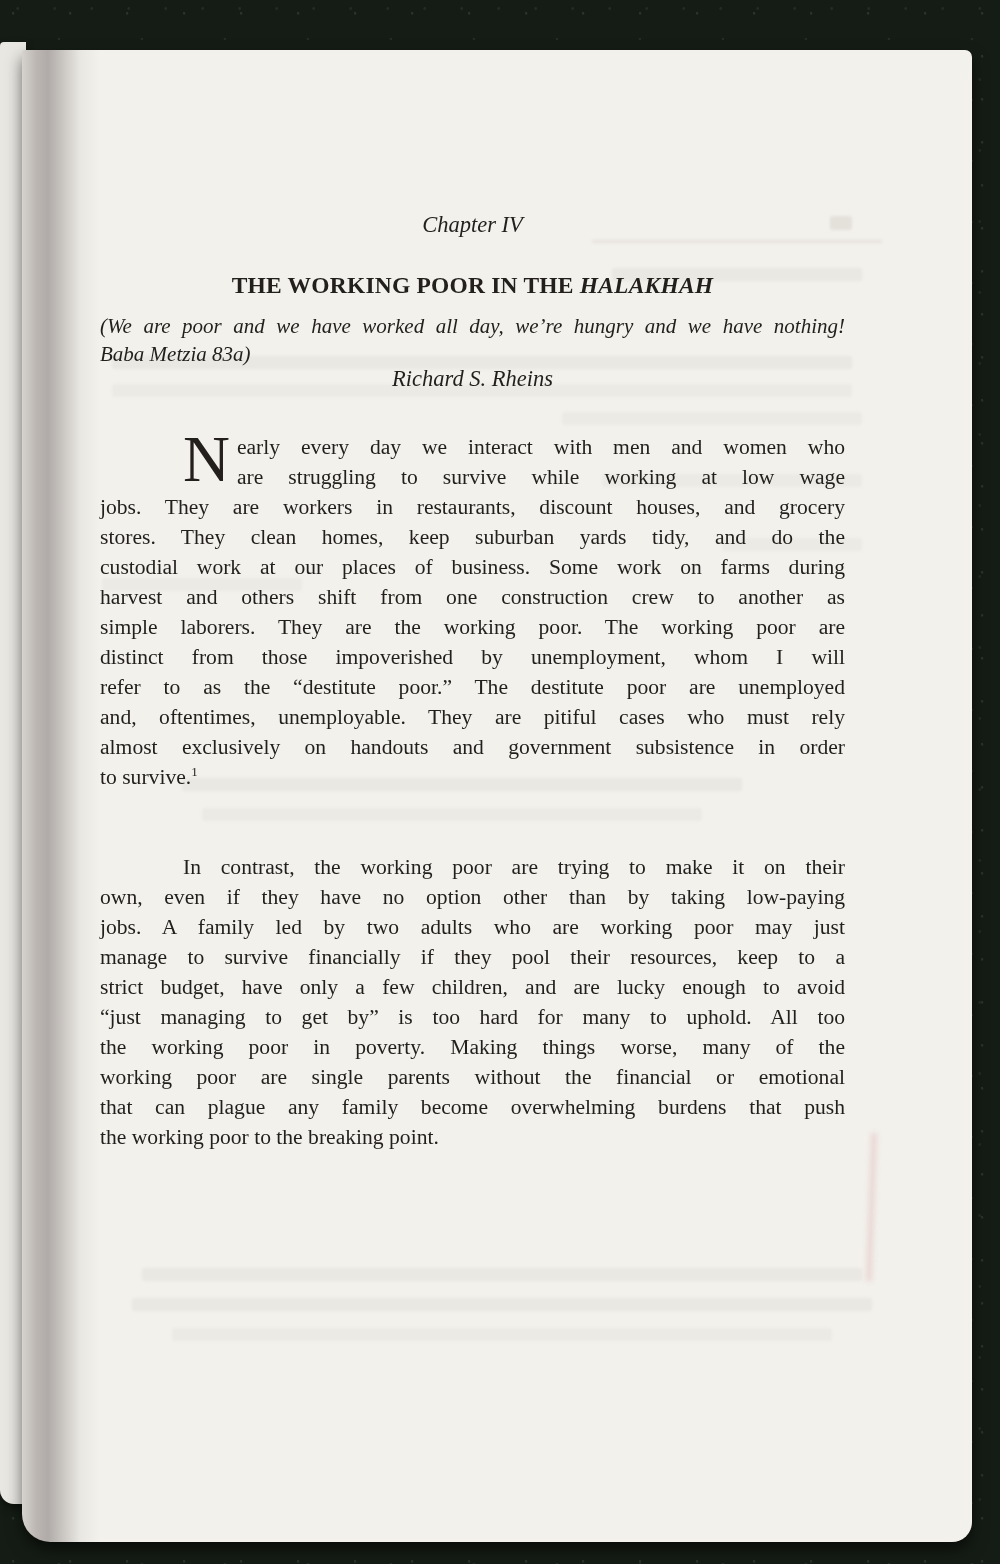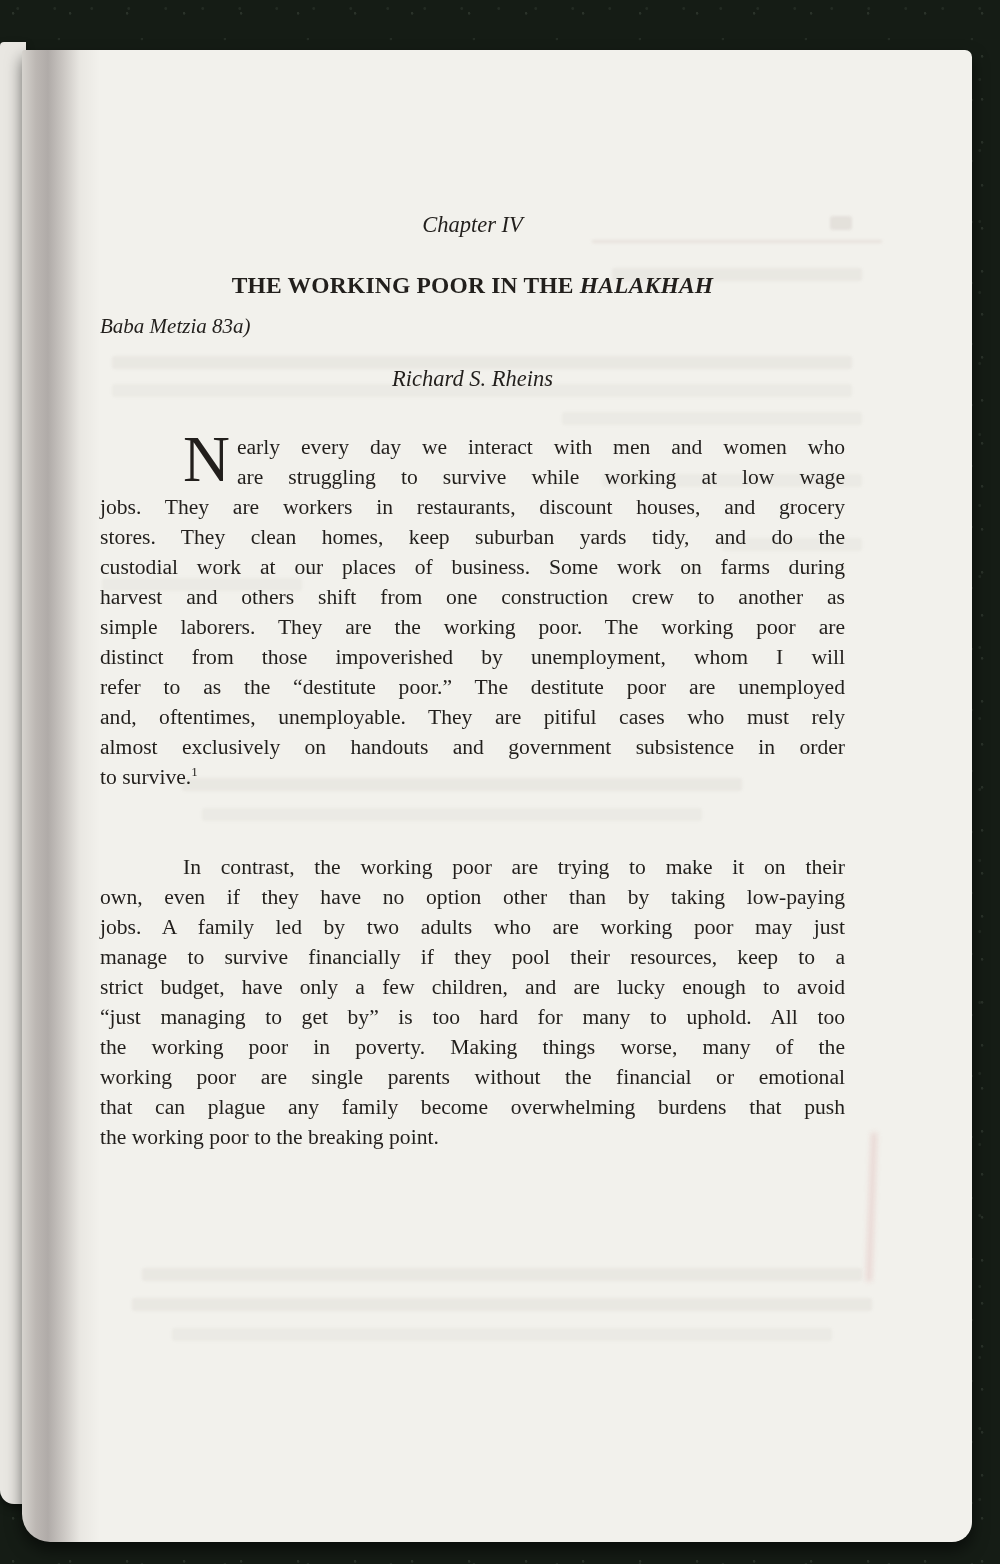"(We are poor and we" div.jfull { html: none -> <div>(We are poor and we have worked all day, we’re hungry and we have nothing!</div> }
